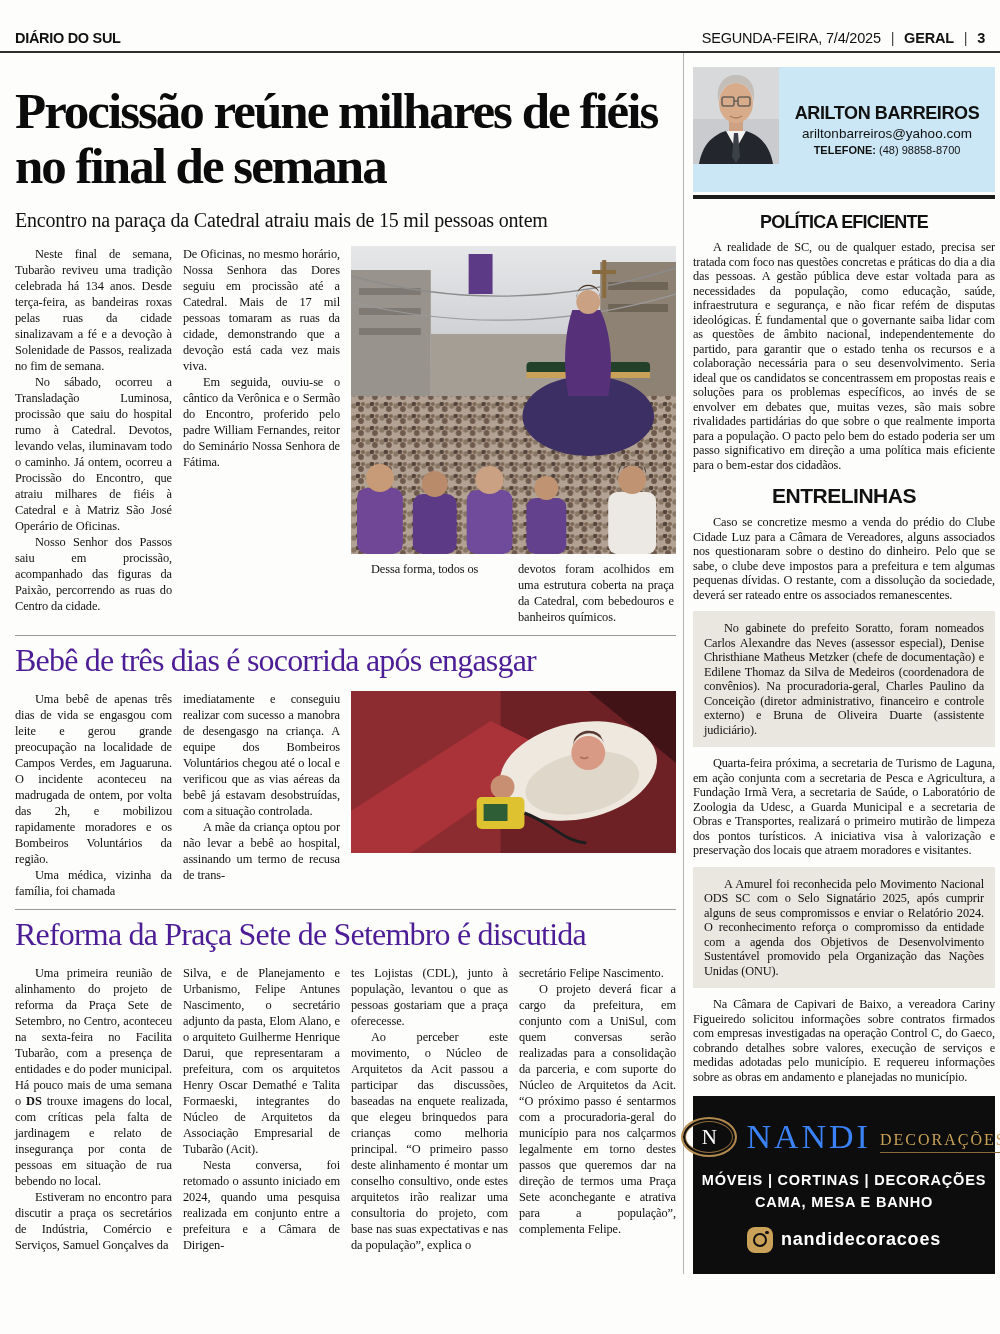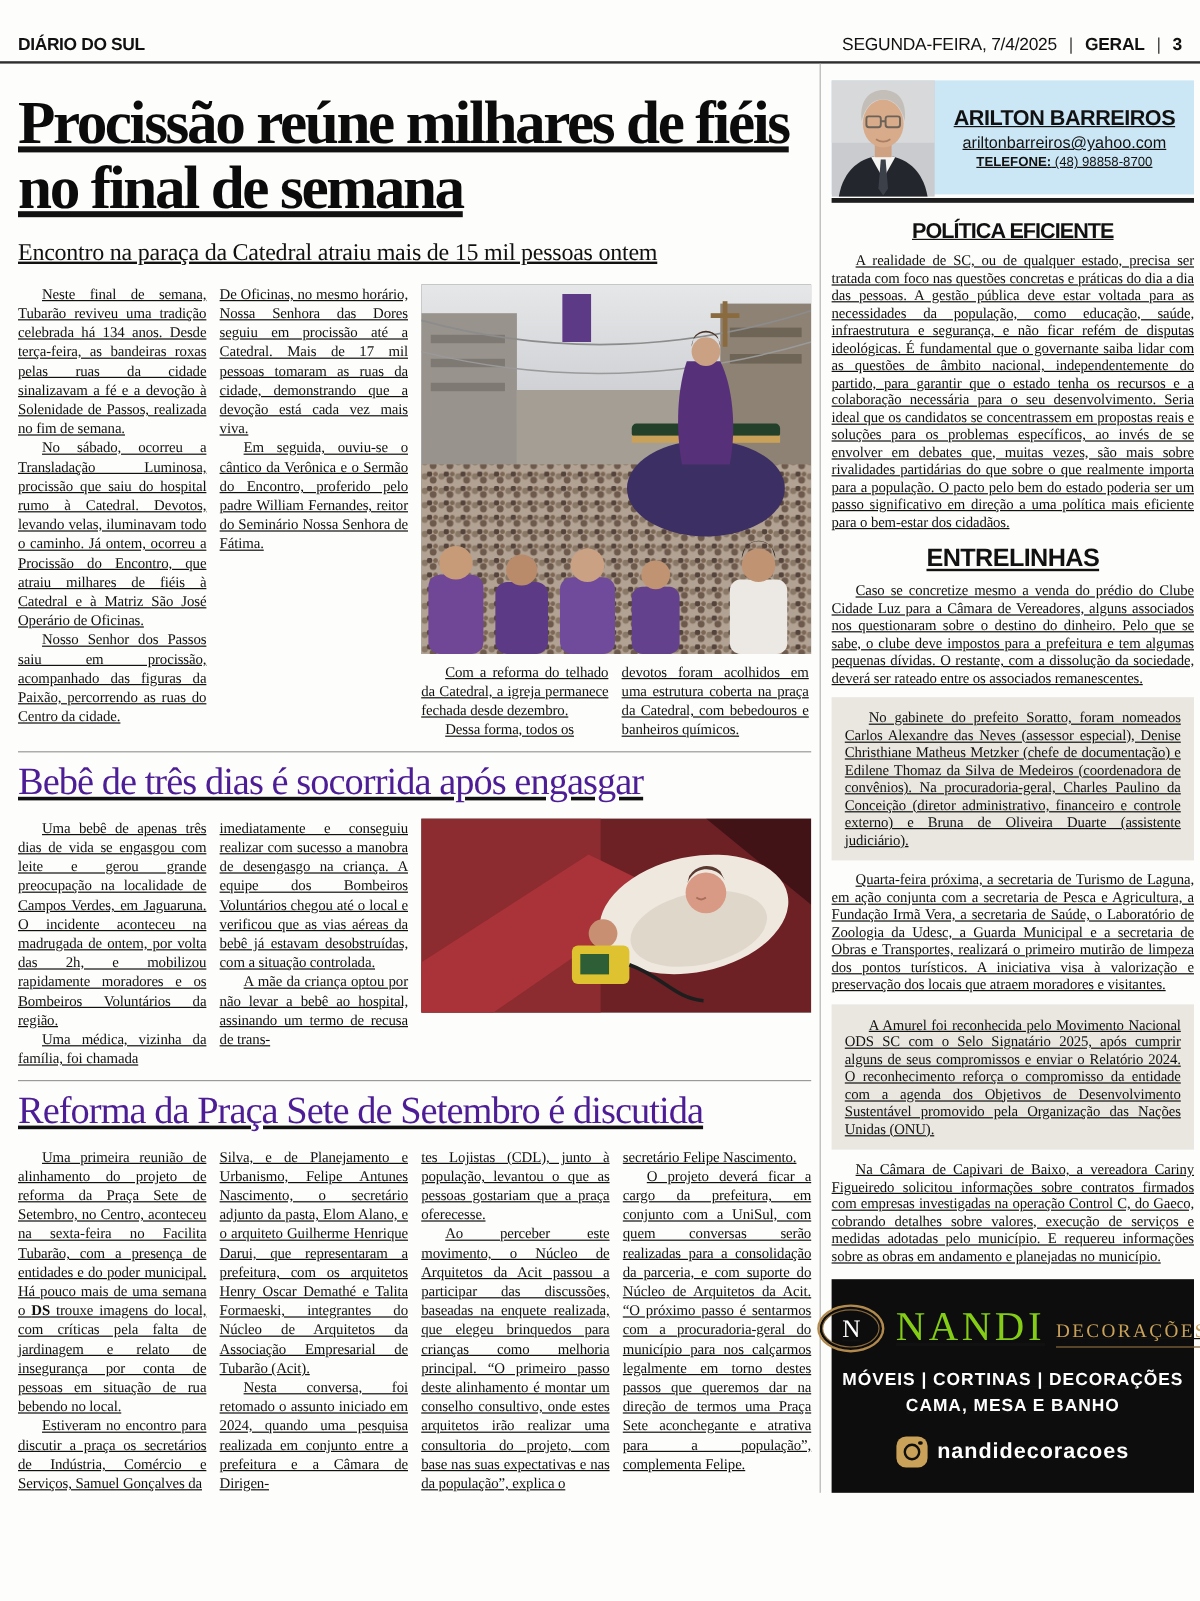"Procissão reúne milhares de fiéis" .content { align-items: flex-end -> center; text-decoration: underline -> none }
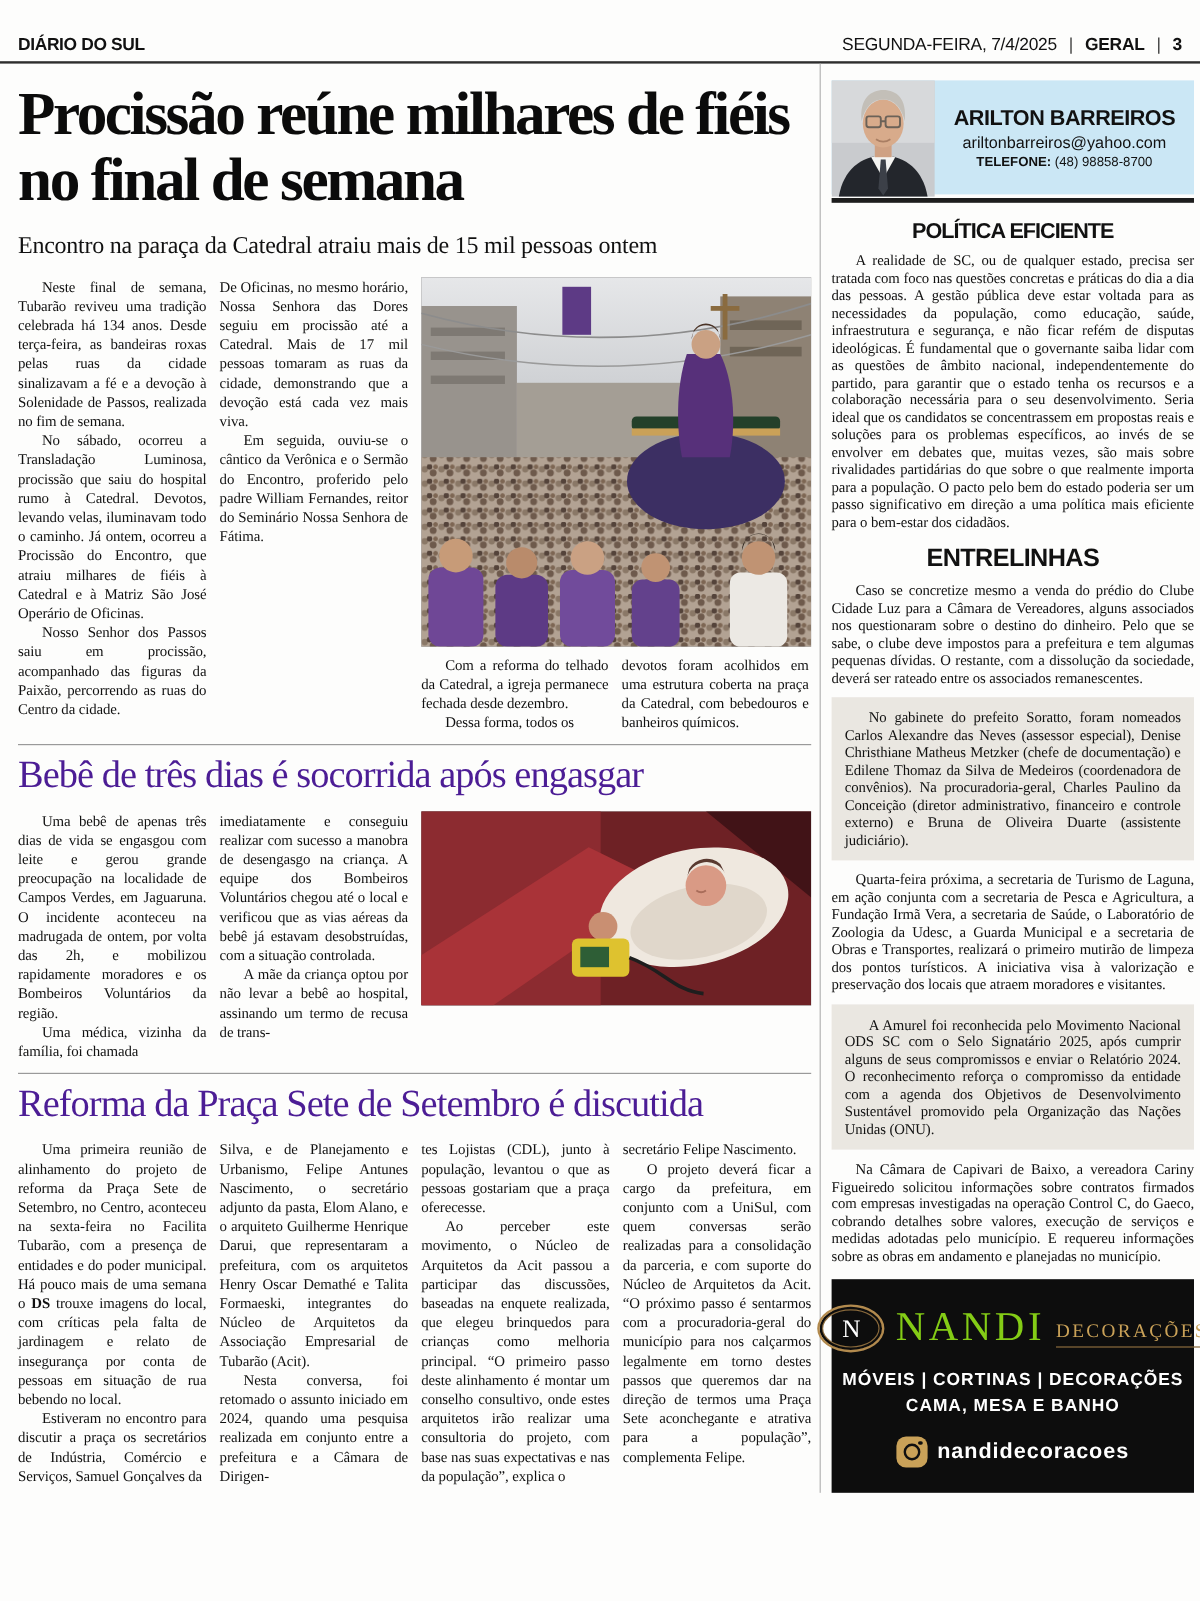"ARILTON BARREIROS" .columnist { height: 95px -> 125px }
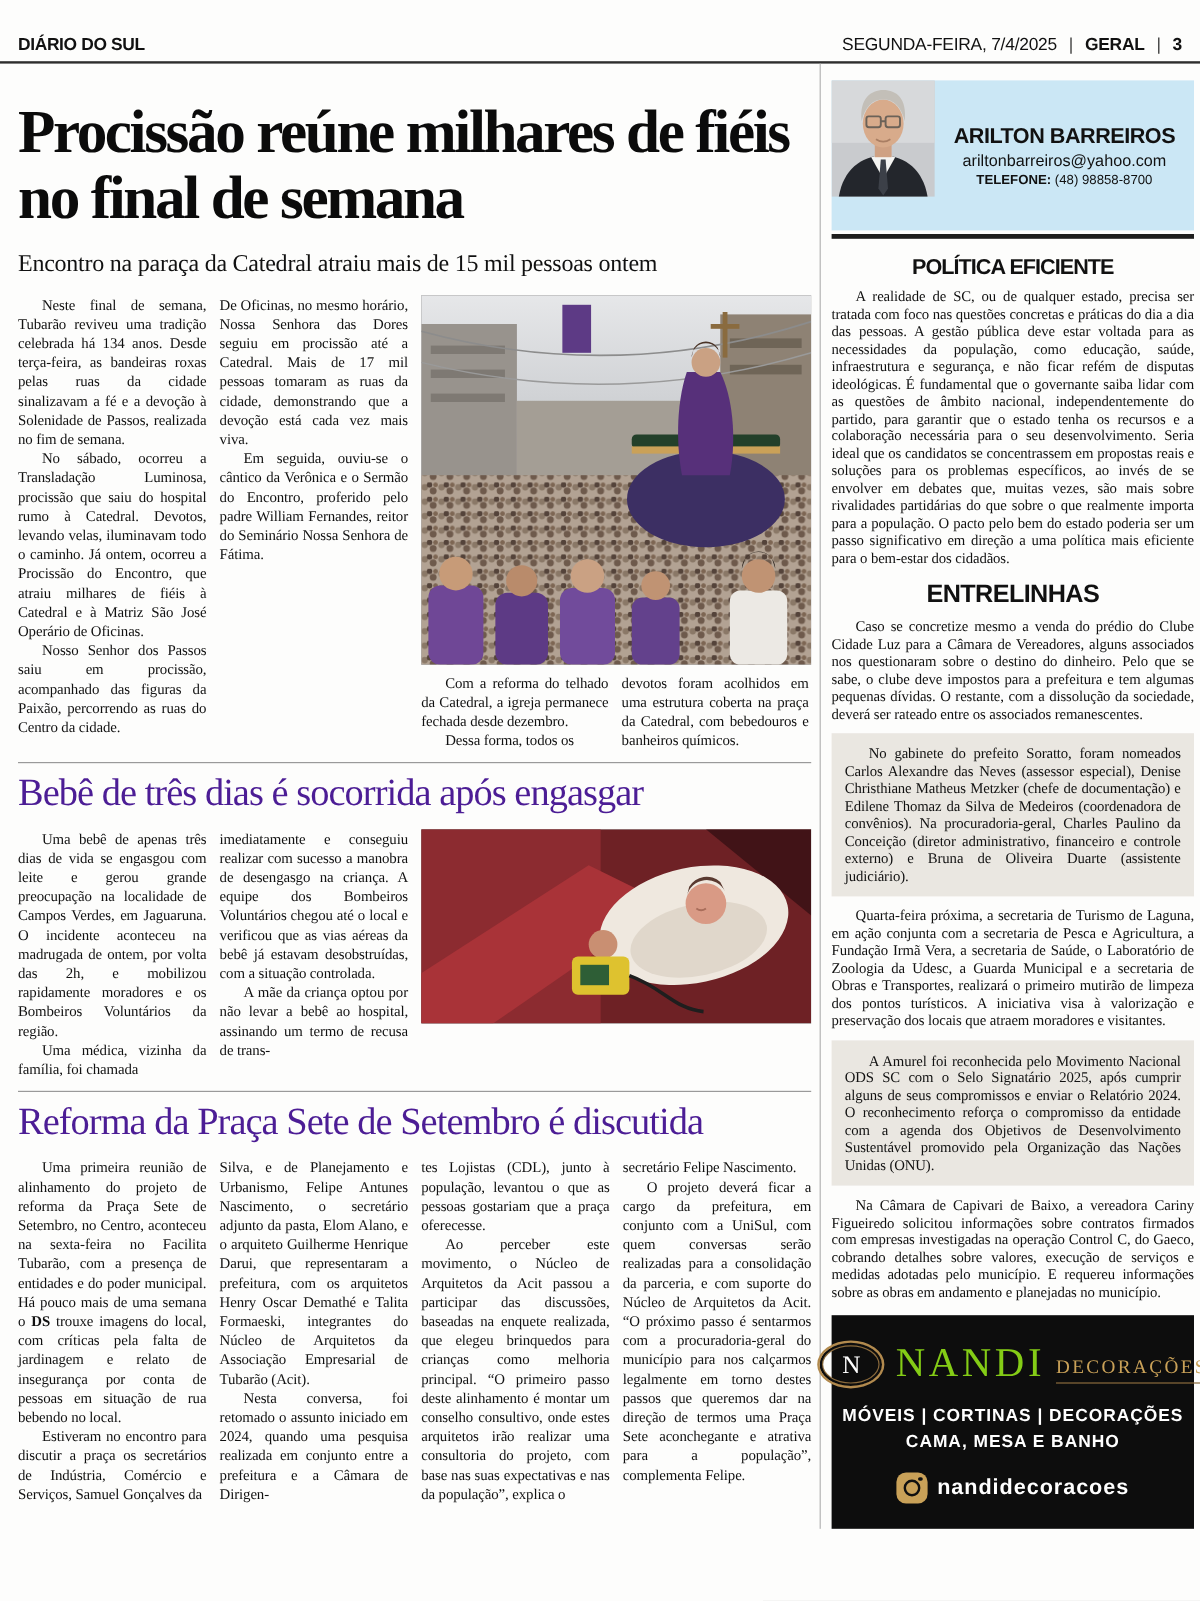"Com a reforma do telhado" p.bp { html: <p>Com a reforma do telhado da Catedral, a igreja permanece fechada desde dezembro.</p> -> none }
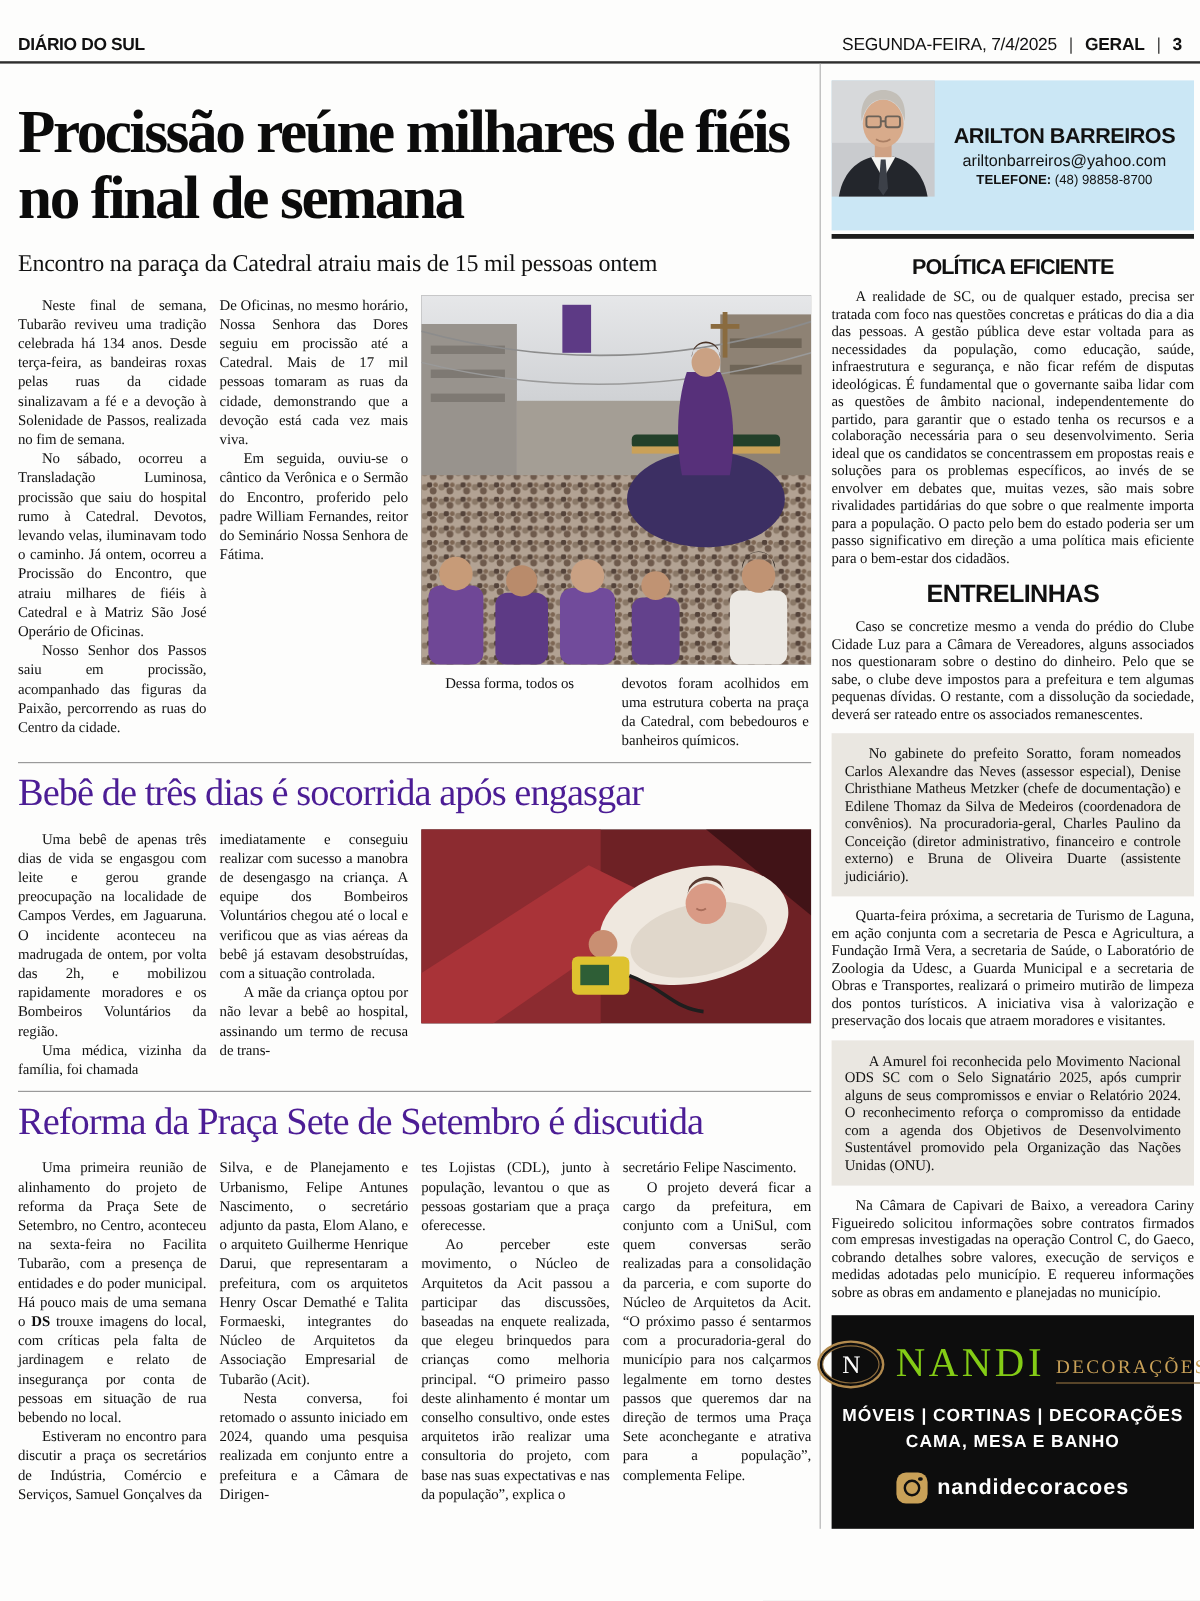"NANDI" .brand { color: #84cc16 -> #3b82f6 }
